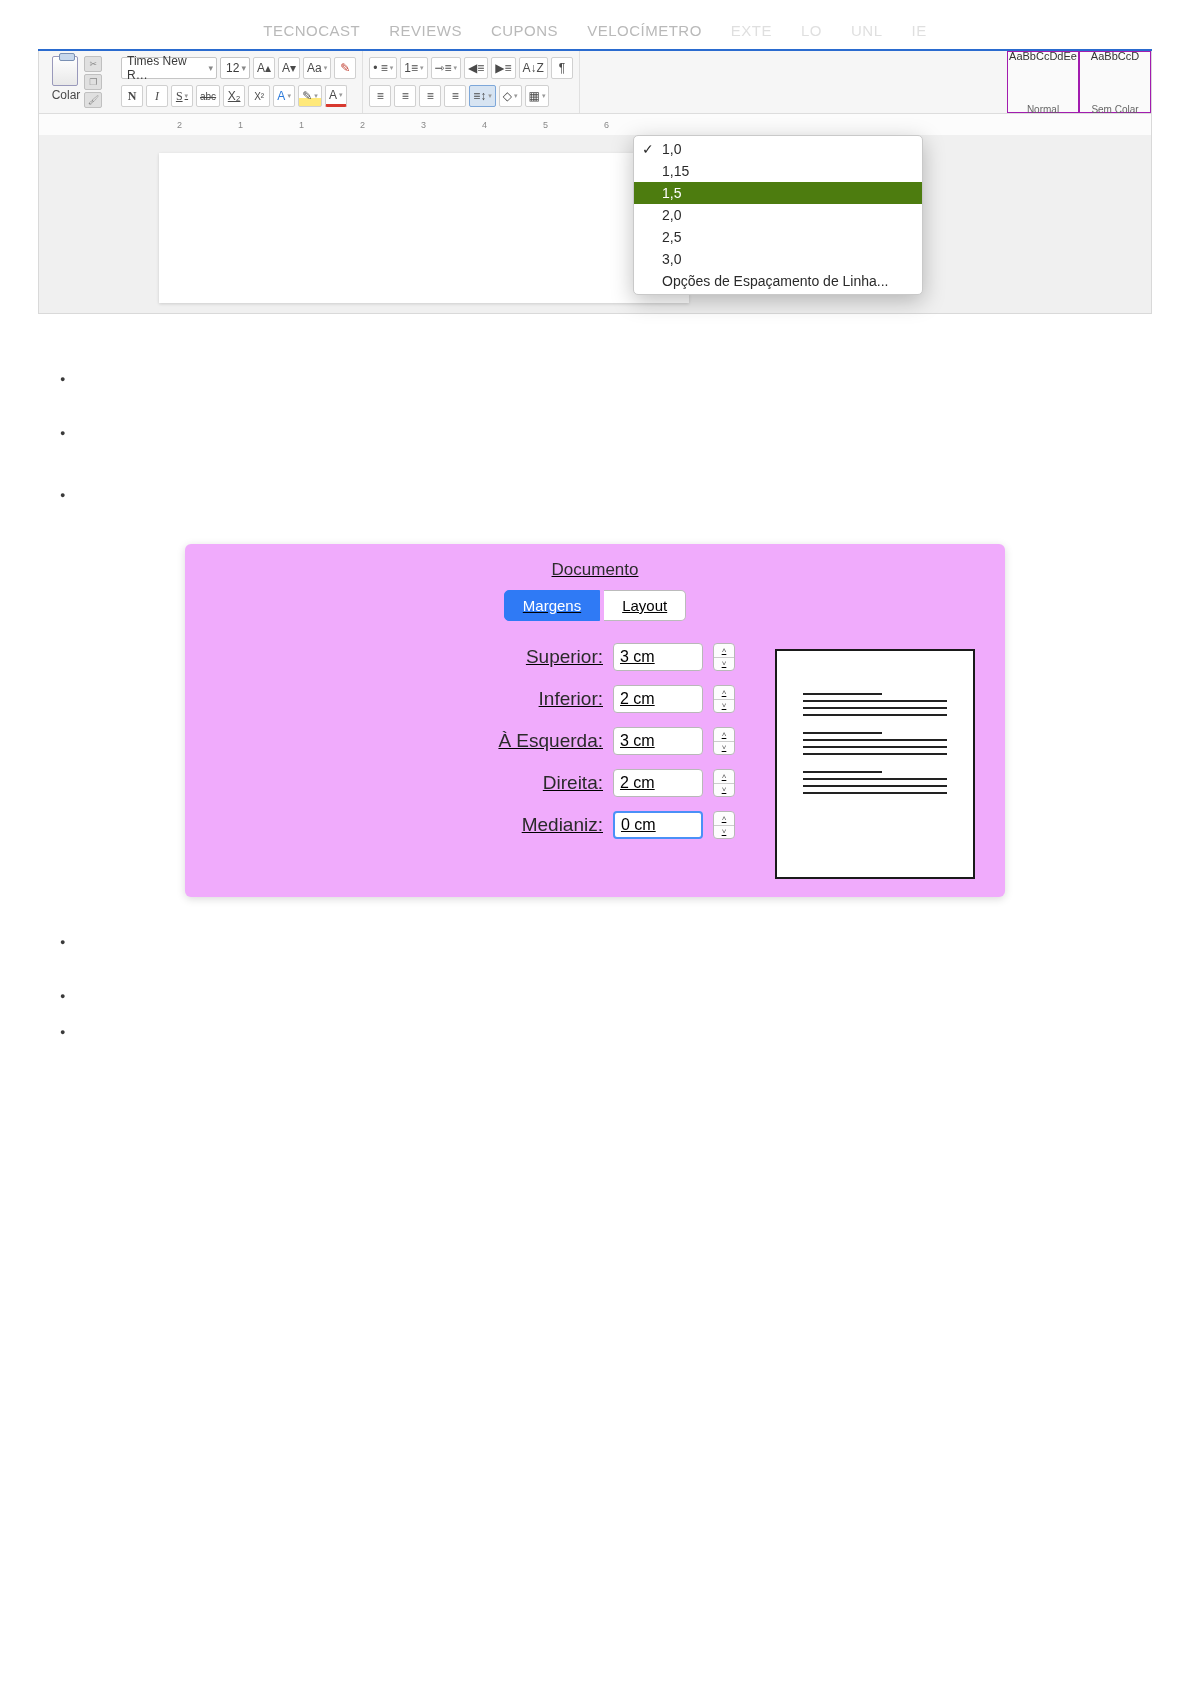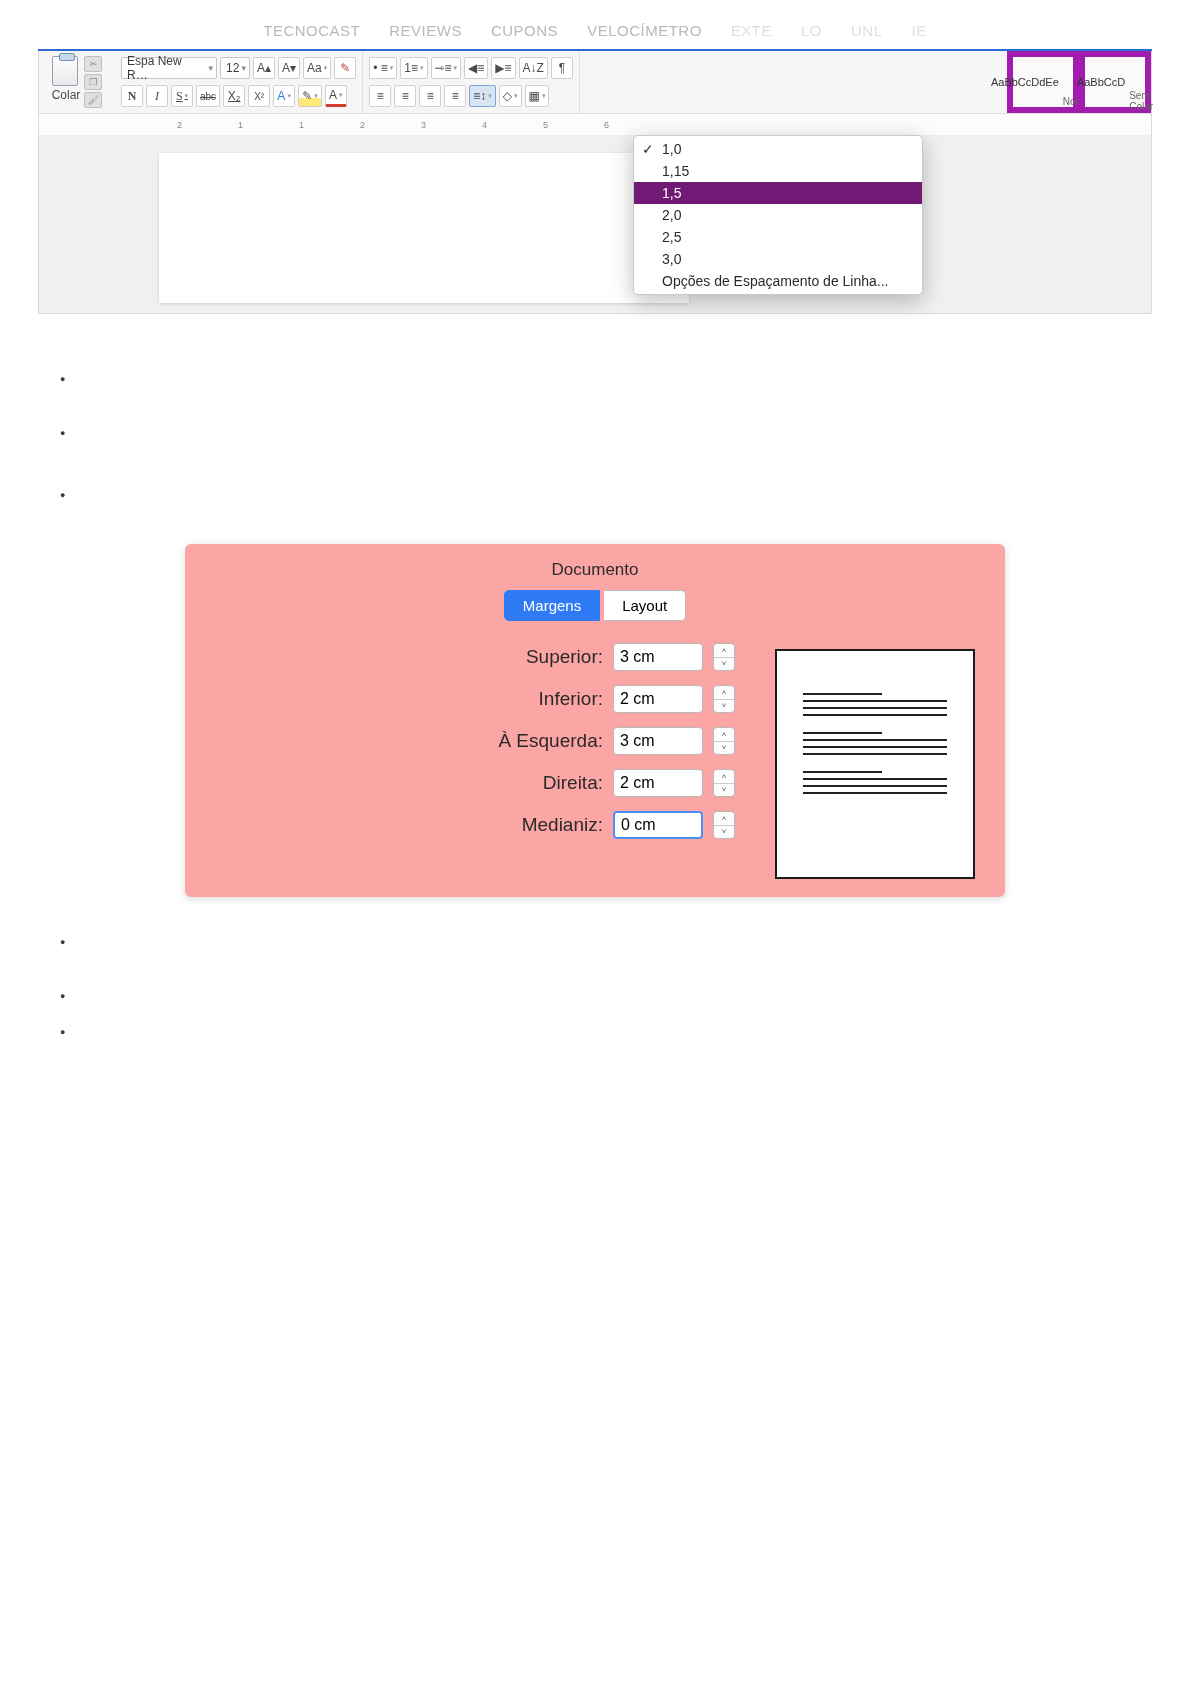"Espa New R…" div.combo { text: Espa -> Times }
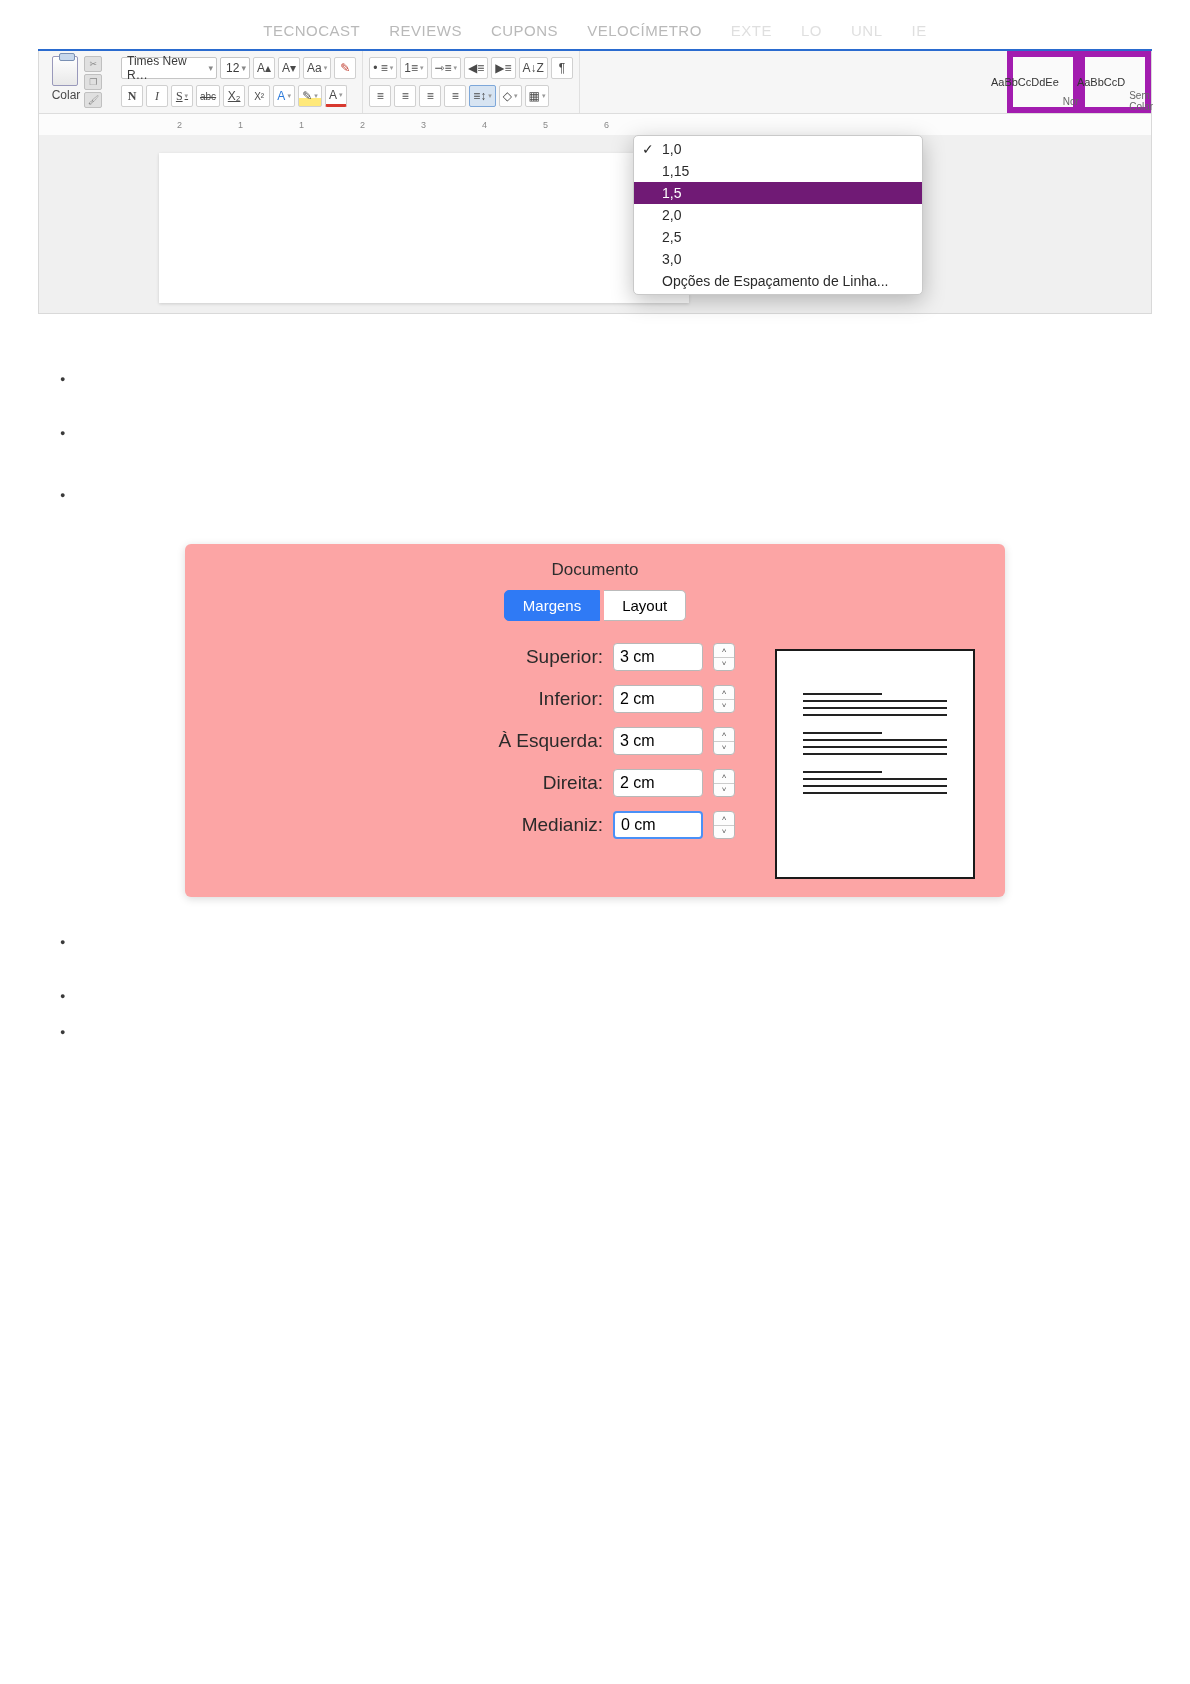"AaBbCcDdEe" .style-chip { border: 6px solid #a21caf -> 1px solid #a21caf; flex-direction: none -> column }
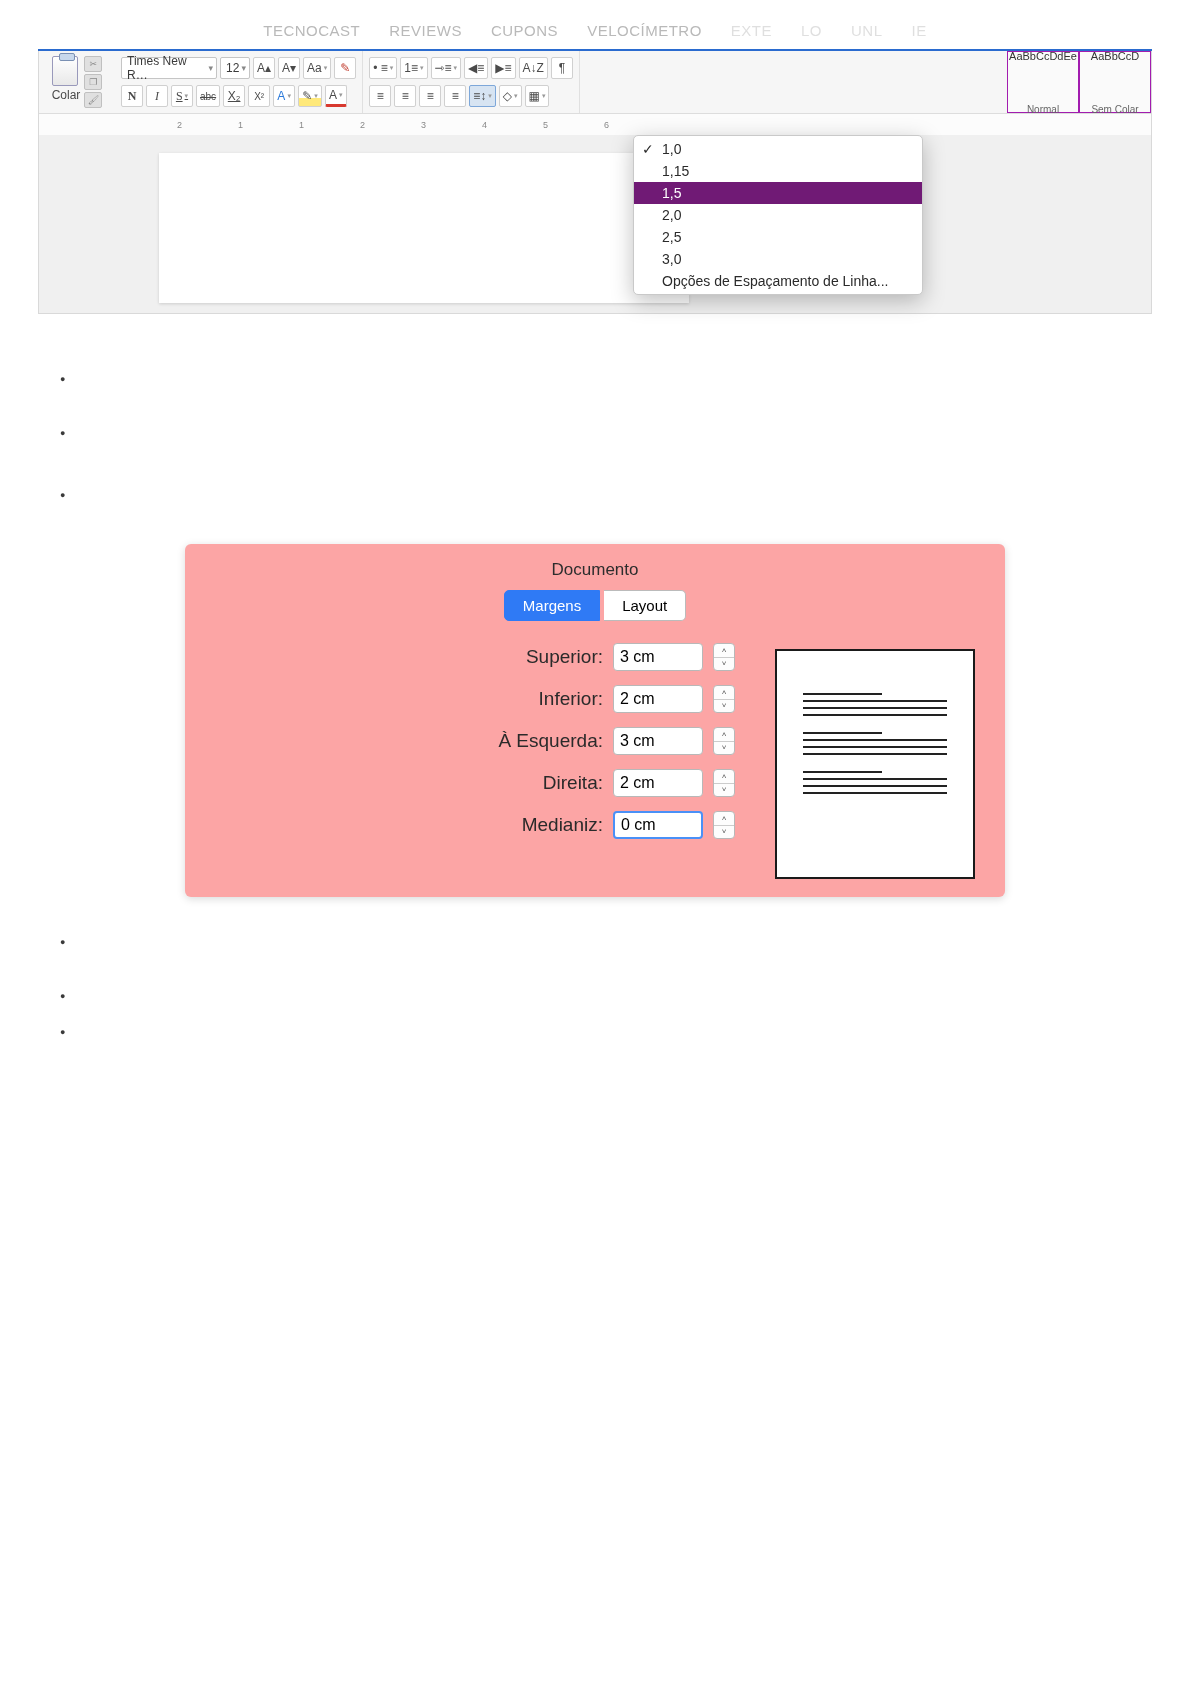"1,5" .ls-item.sel { background: #701a75 -> #4d7c0f }
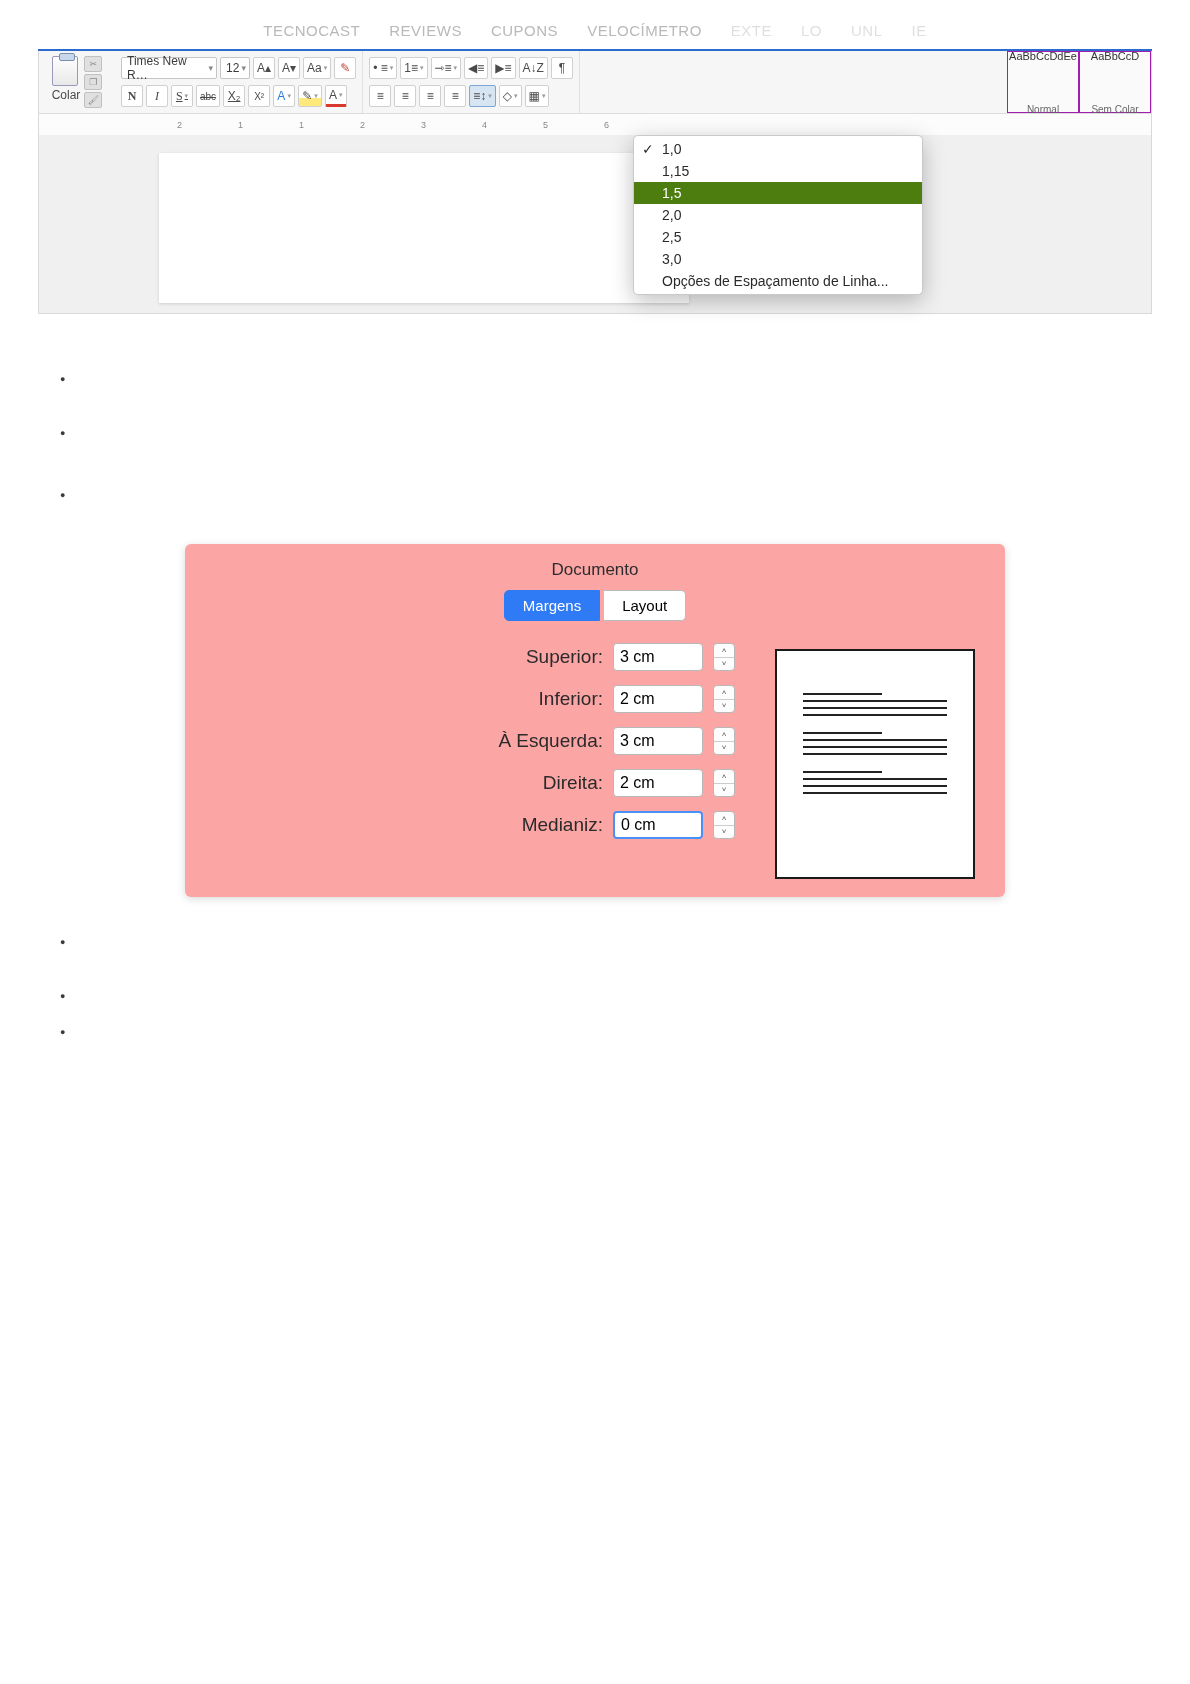"Documento" .dlg { background: #fca5a5 -> #f0abfc; text-decoration: none -> underline }
